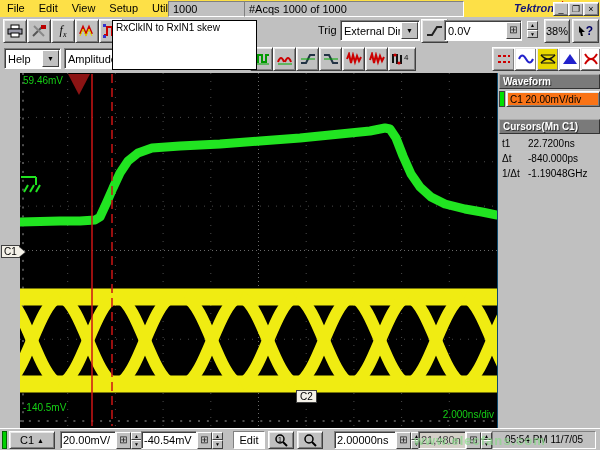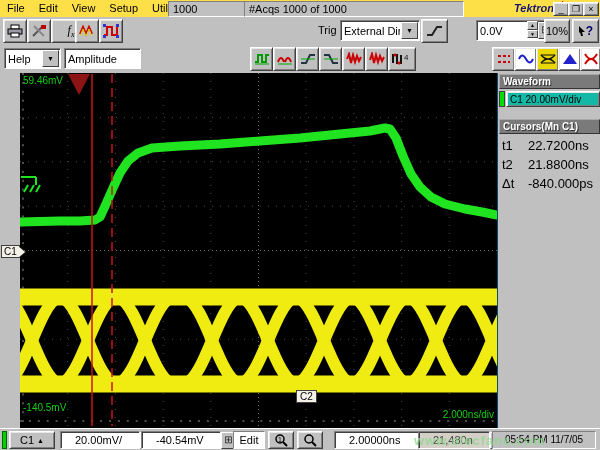"fx" span.tbtn { padding-left: 8px -> none }
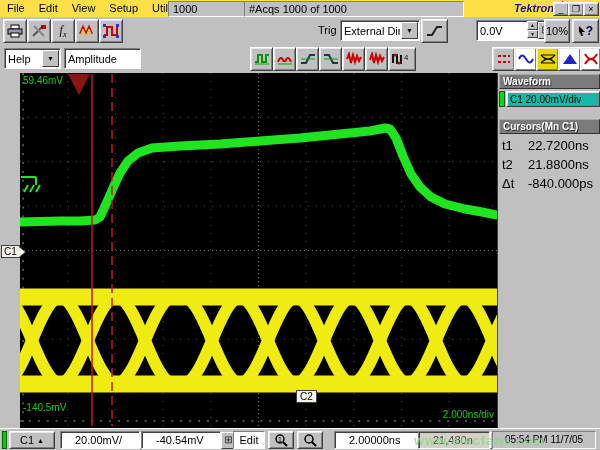"RxClkIN to RxIN1 skew" div { html: none -> <div> <span>RxClkIN to RxIN1 skew</span> </div> }
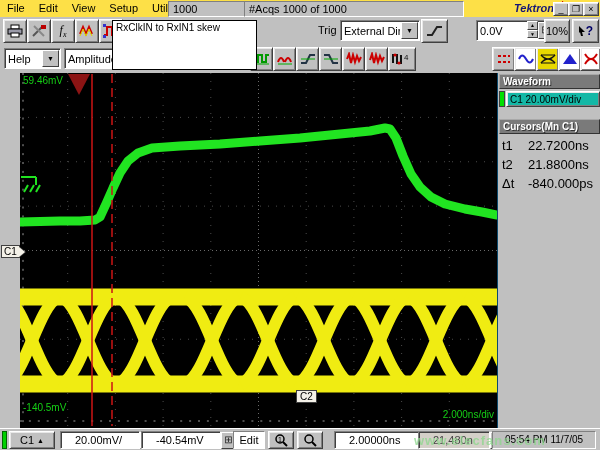"0.0V" div.combo { left: 476px -> 444px }
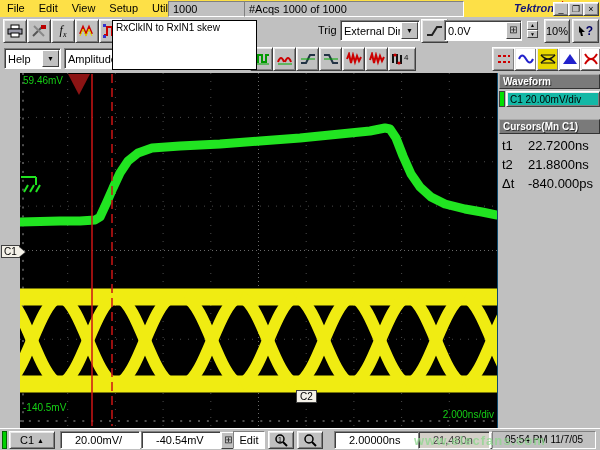"10%" span.tbtn { text: 10% -> 38% }
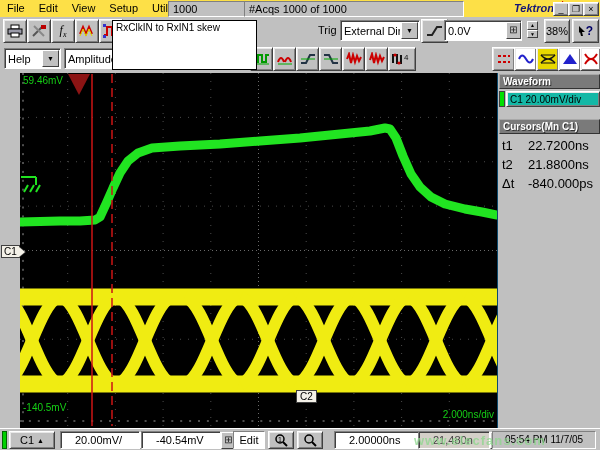"C1 20.00mV/div" .ch-btn { background: #14b8a6 -> #f97316 }
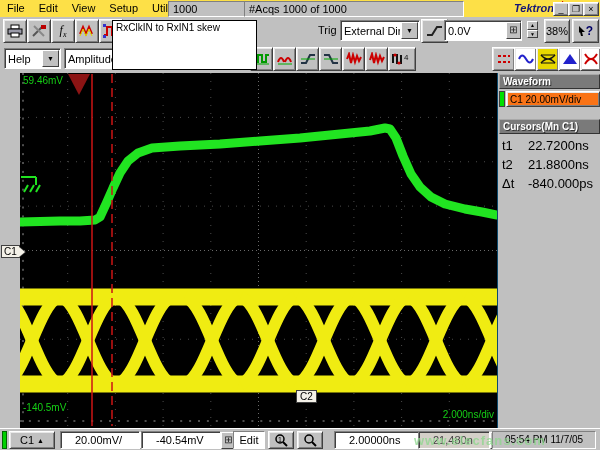"t1" .cur-row { font-size: 13px -> 10px }
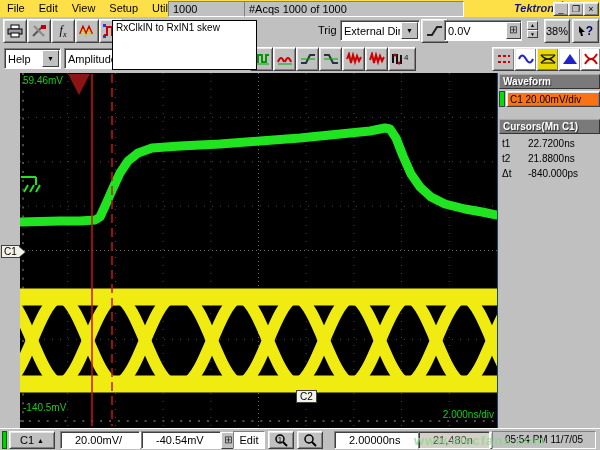"t2" div.cur-row { html: <div> <span>t2</span> <span>21.8800ns</span> </div> -> none }
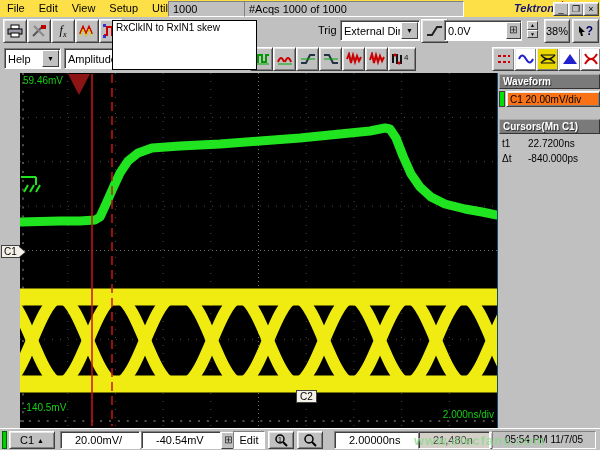"1/Δt" div.cur-row { html: none -> <div> <span>1/Δt</span> <span>-1.19048GHz</span> </div> }
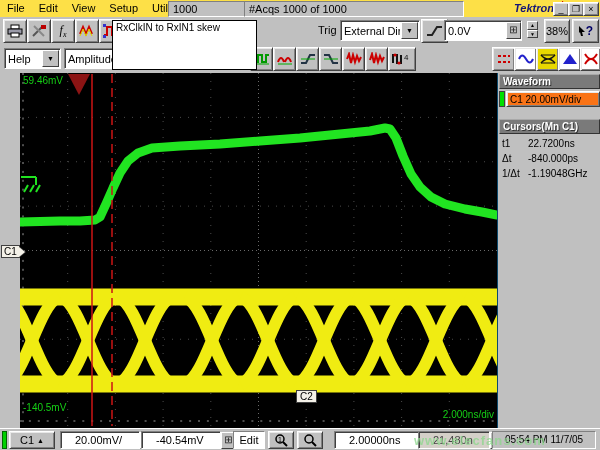"20.00mV/" .inputgrp .val { padding: 0 14px -> 0 2px }
